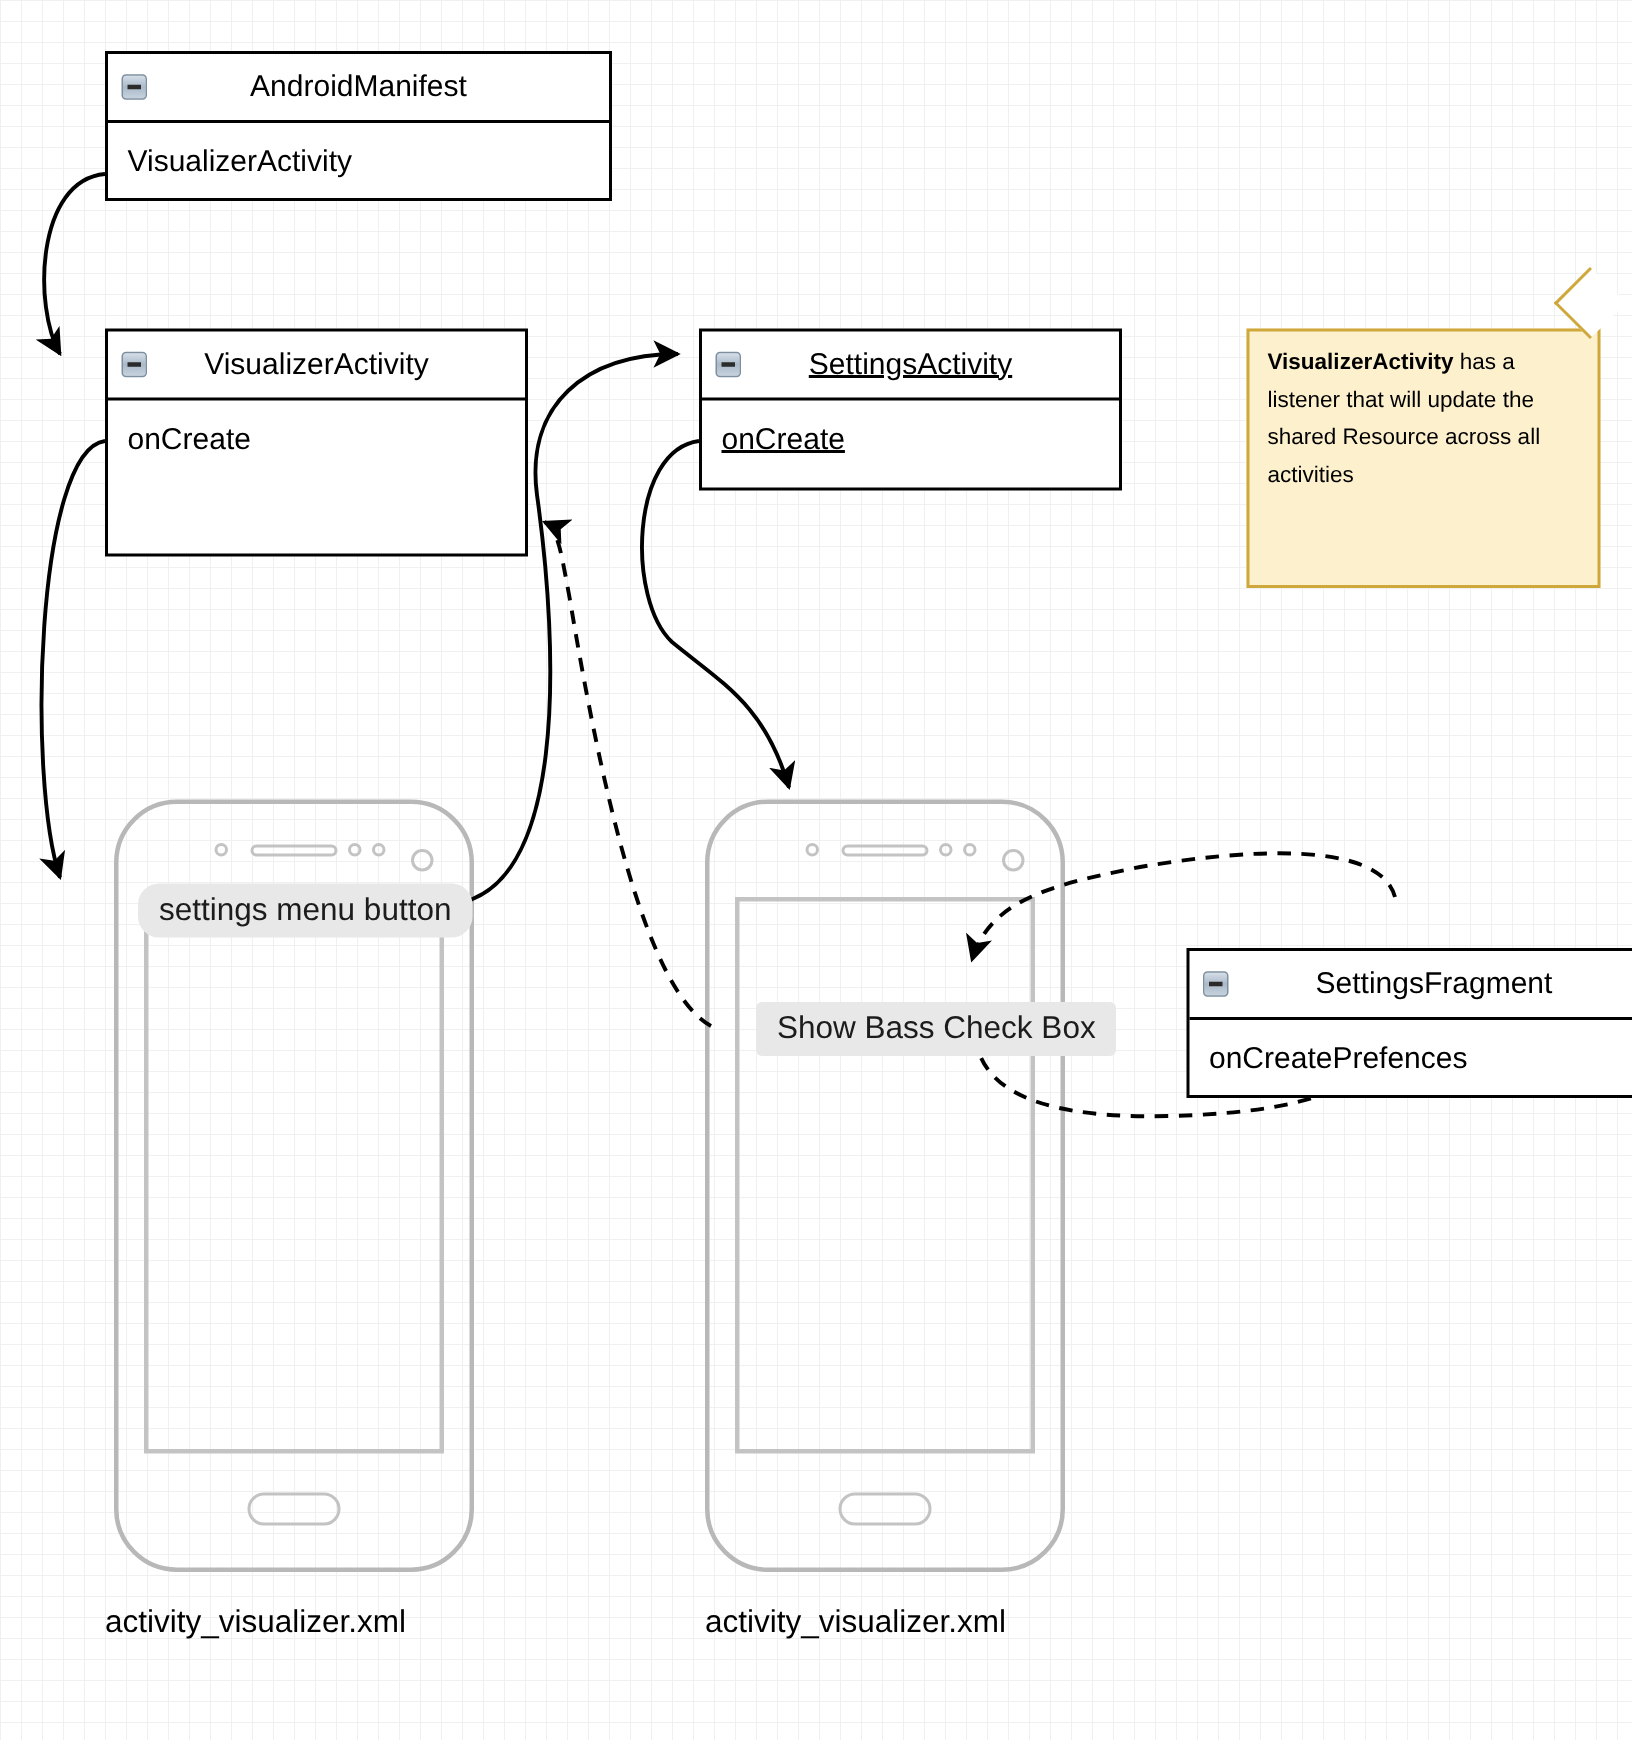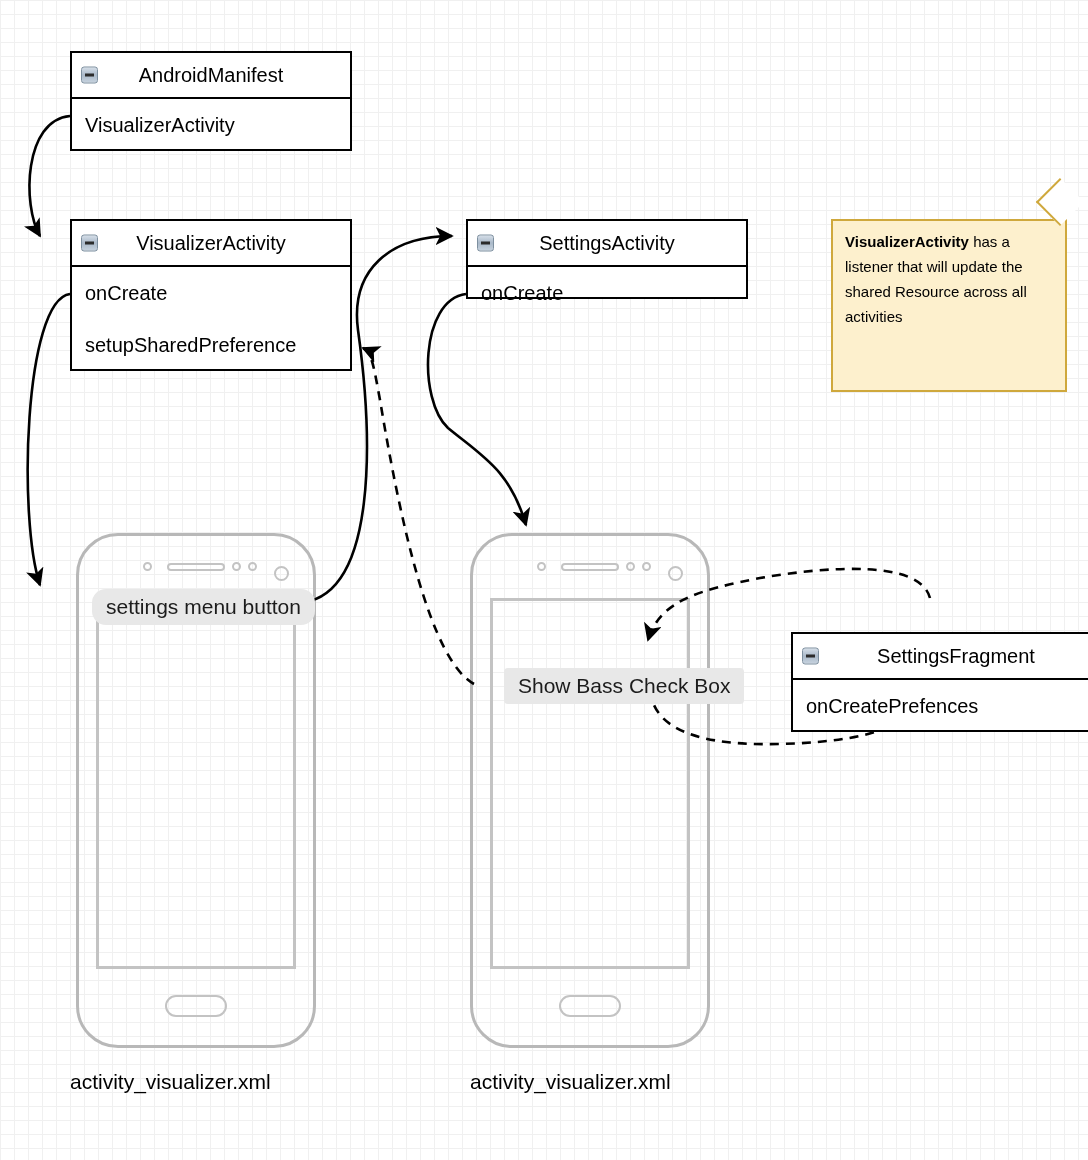"AndroidManifest" div.uml-box { top: 51px -> 34px; width: 282px -> 338px }
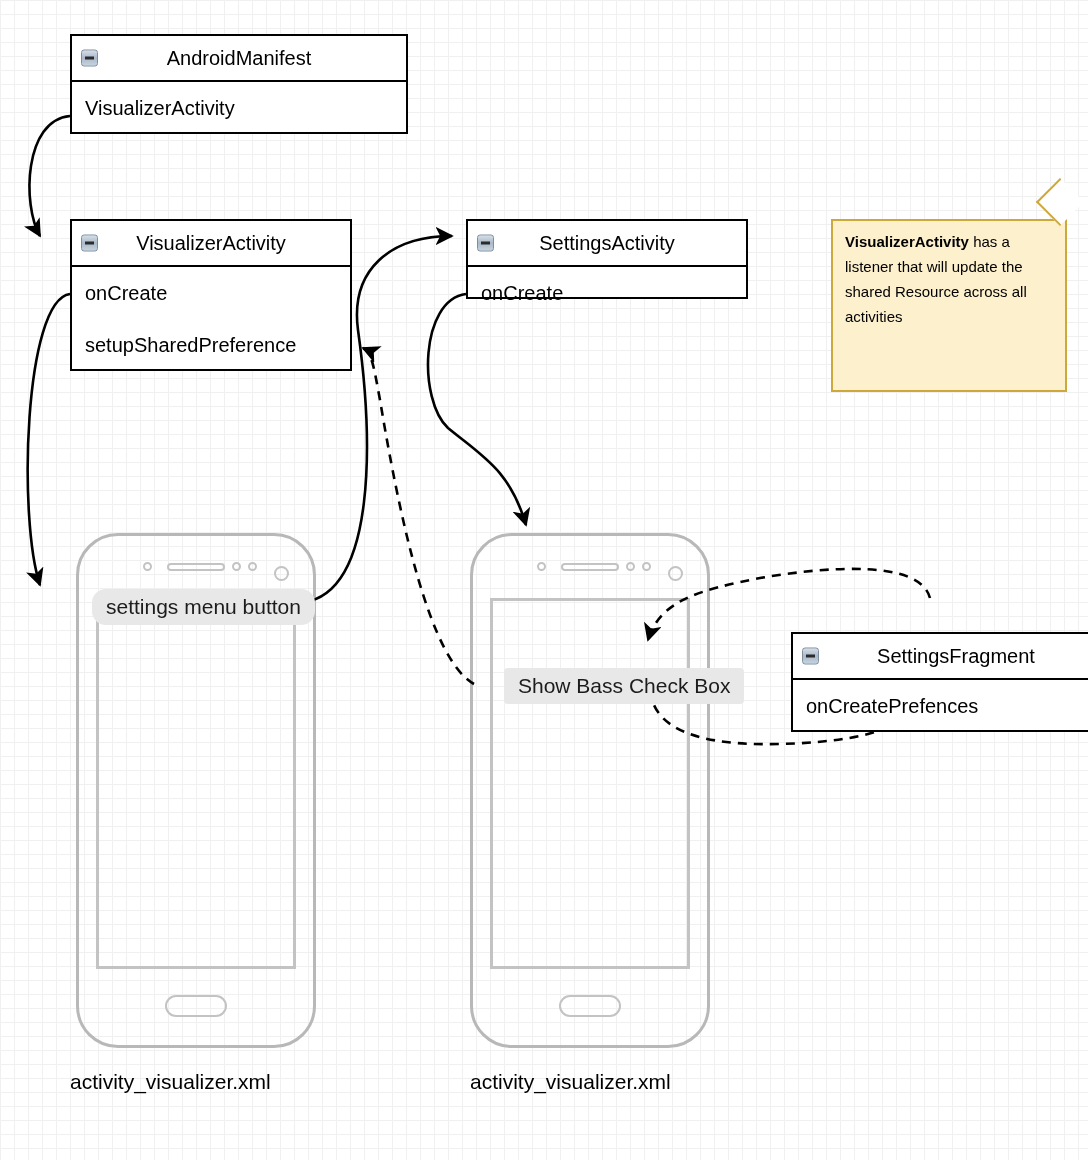"SettingsActivity" div.uml-box { height: 80px -> 108px; text-decoration: none -> underline }
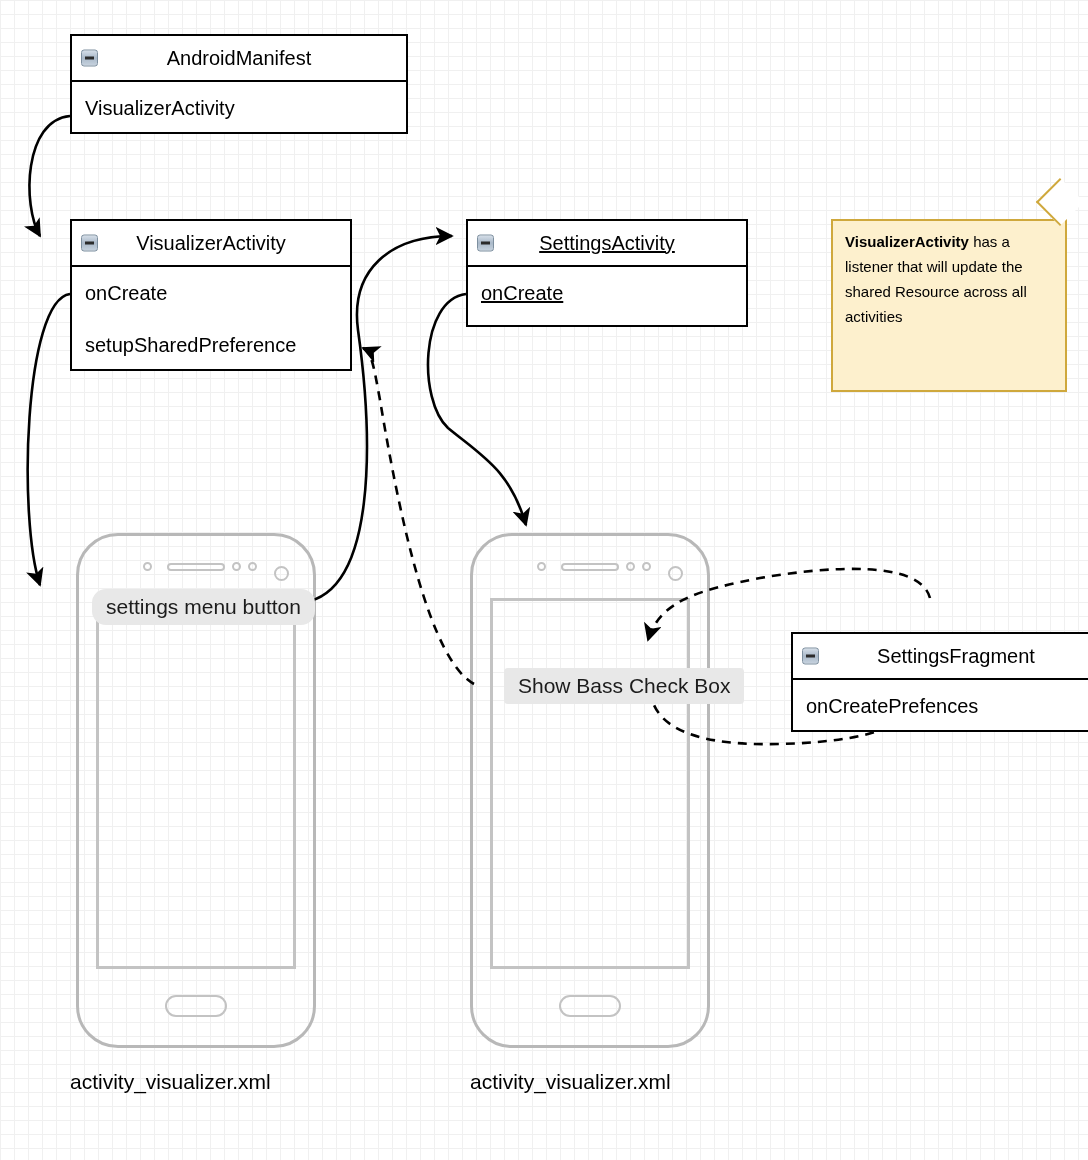"setupSharedPreference" div.uml-row { html: <div>setupSharedPreference</div> -> none }
